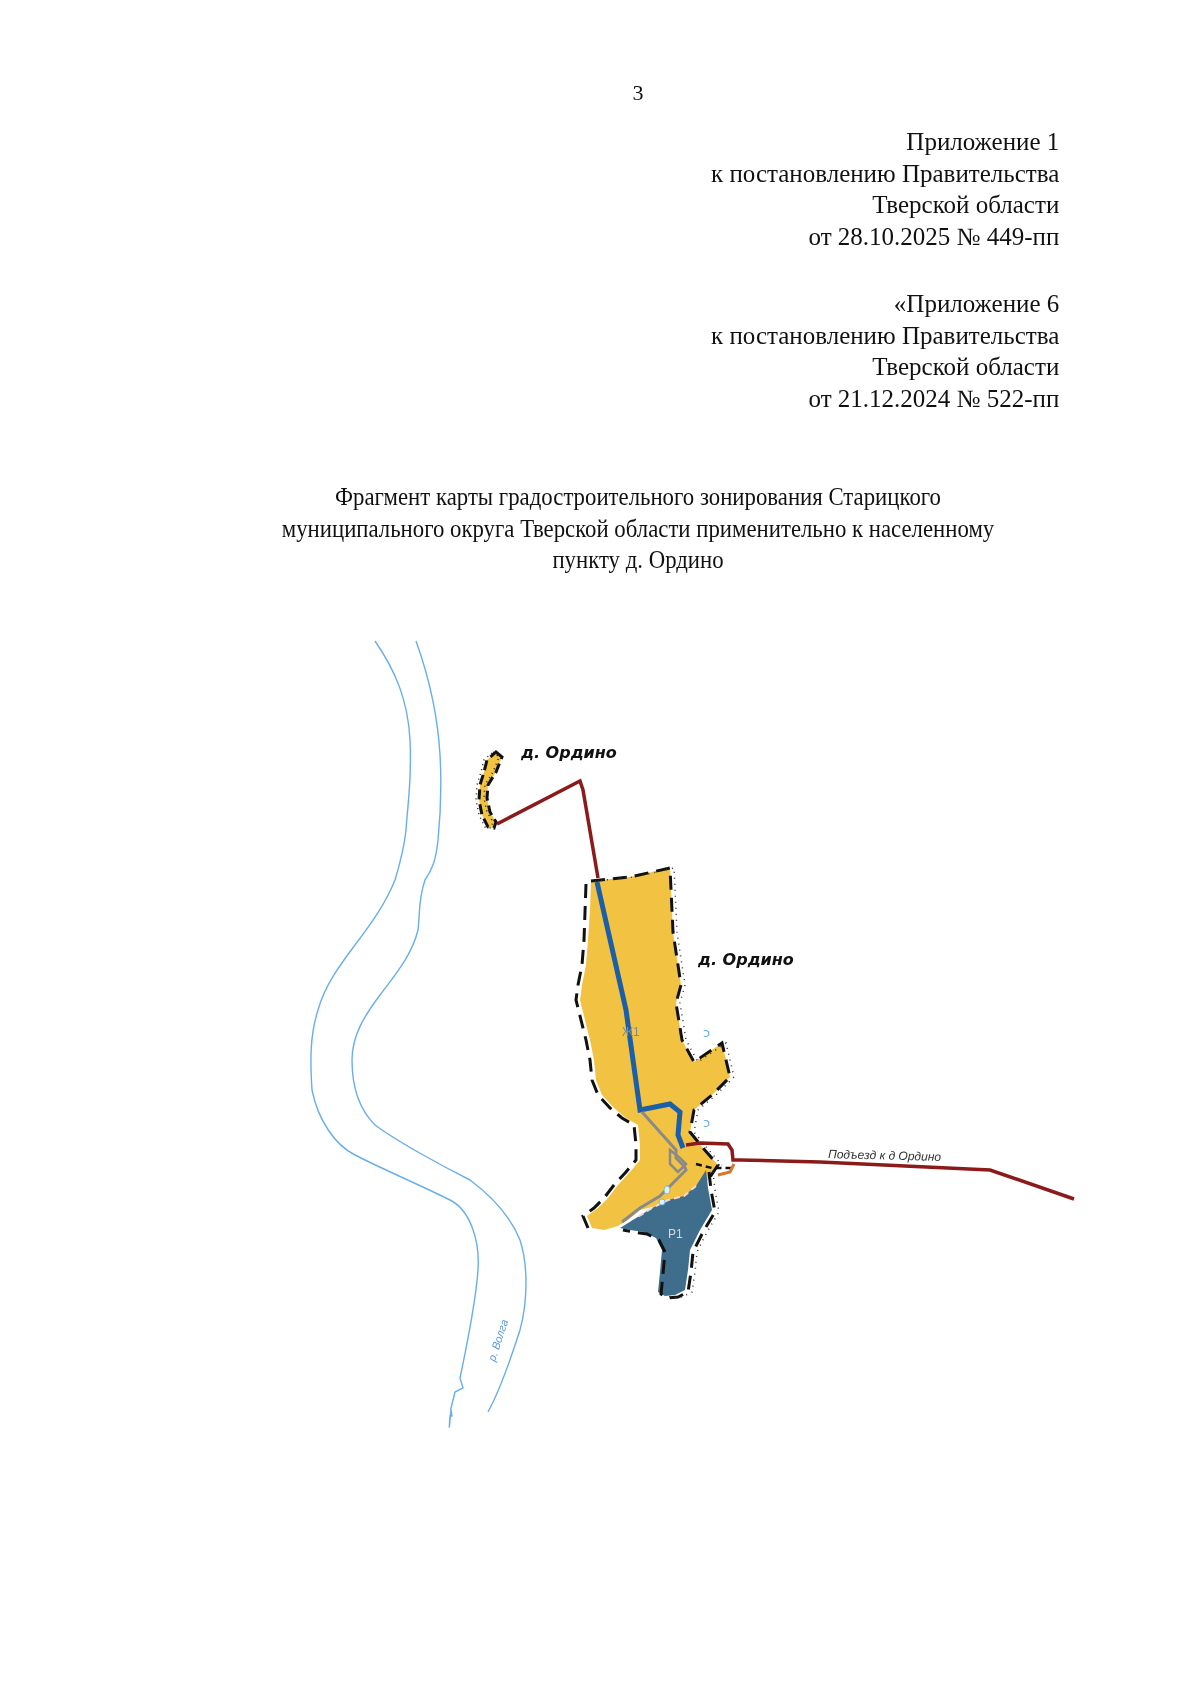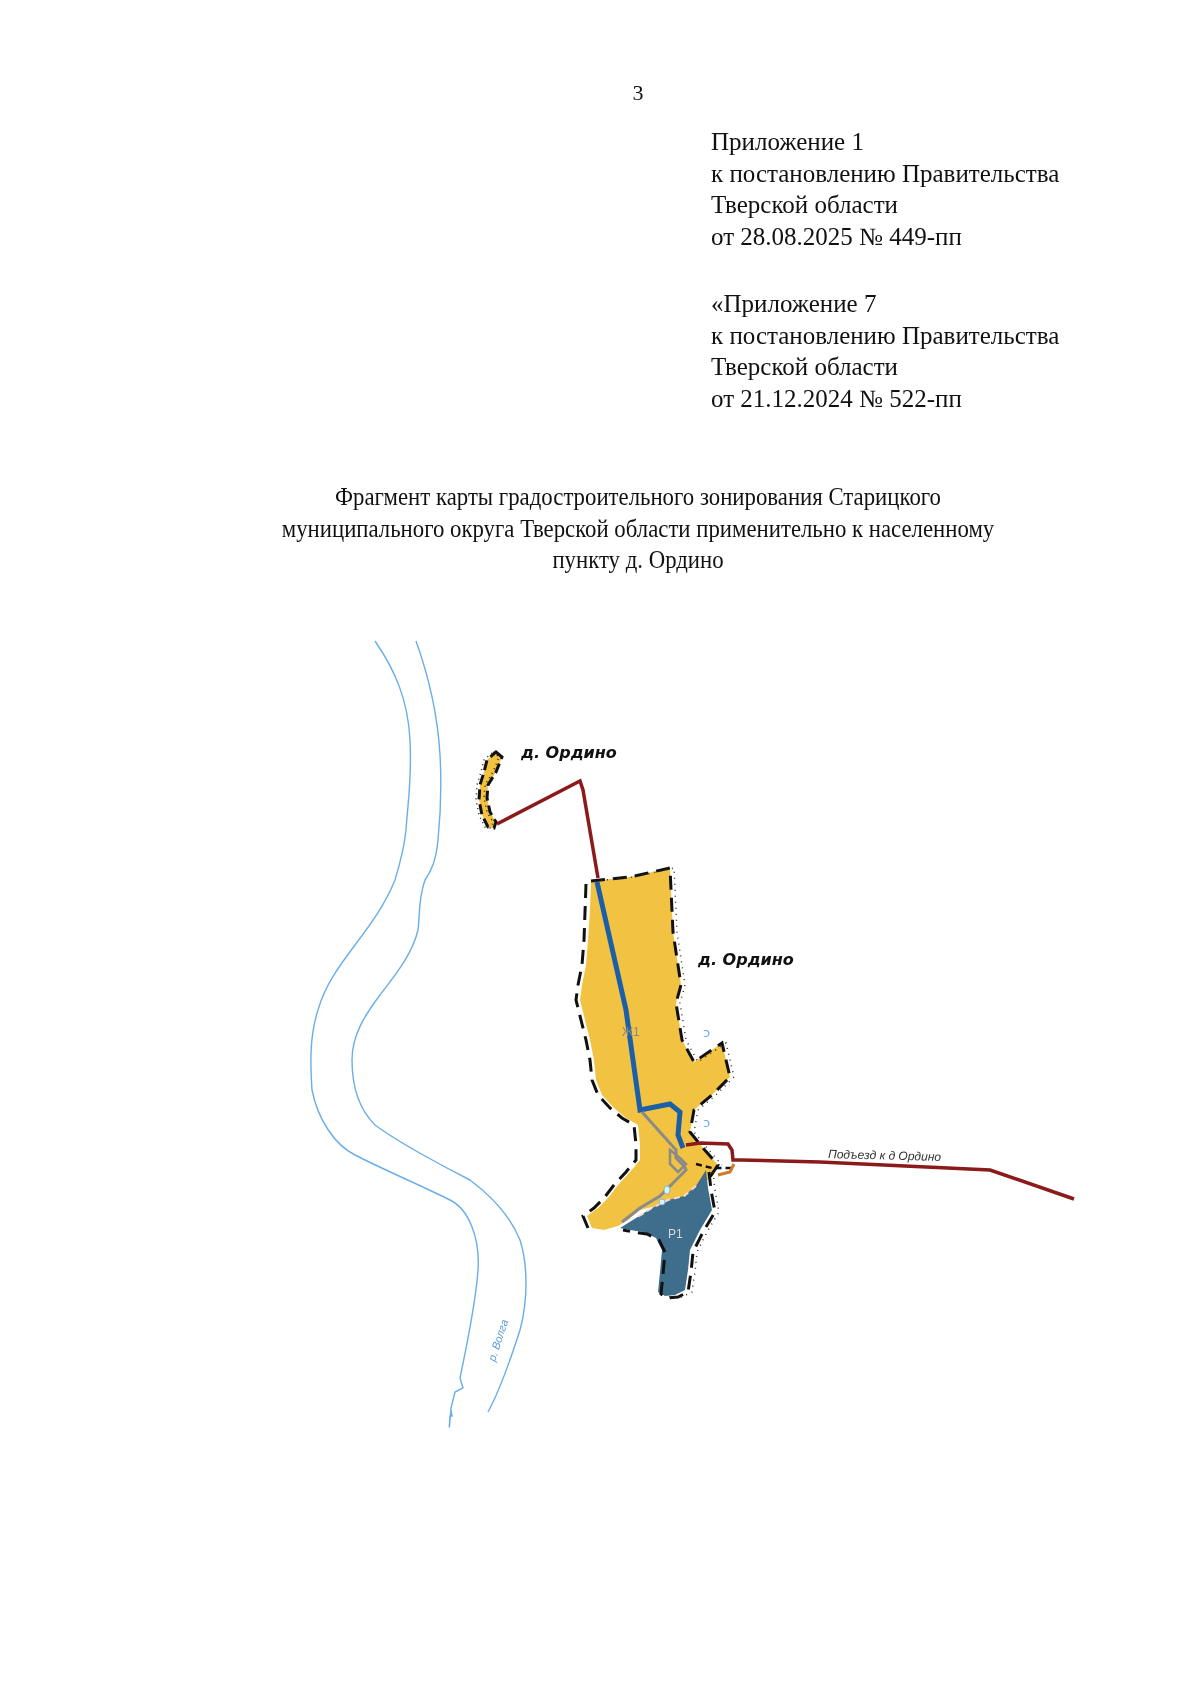"Приложение 1" .appendix div { text-align: none -> right }
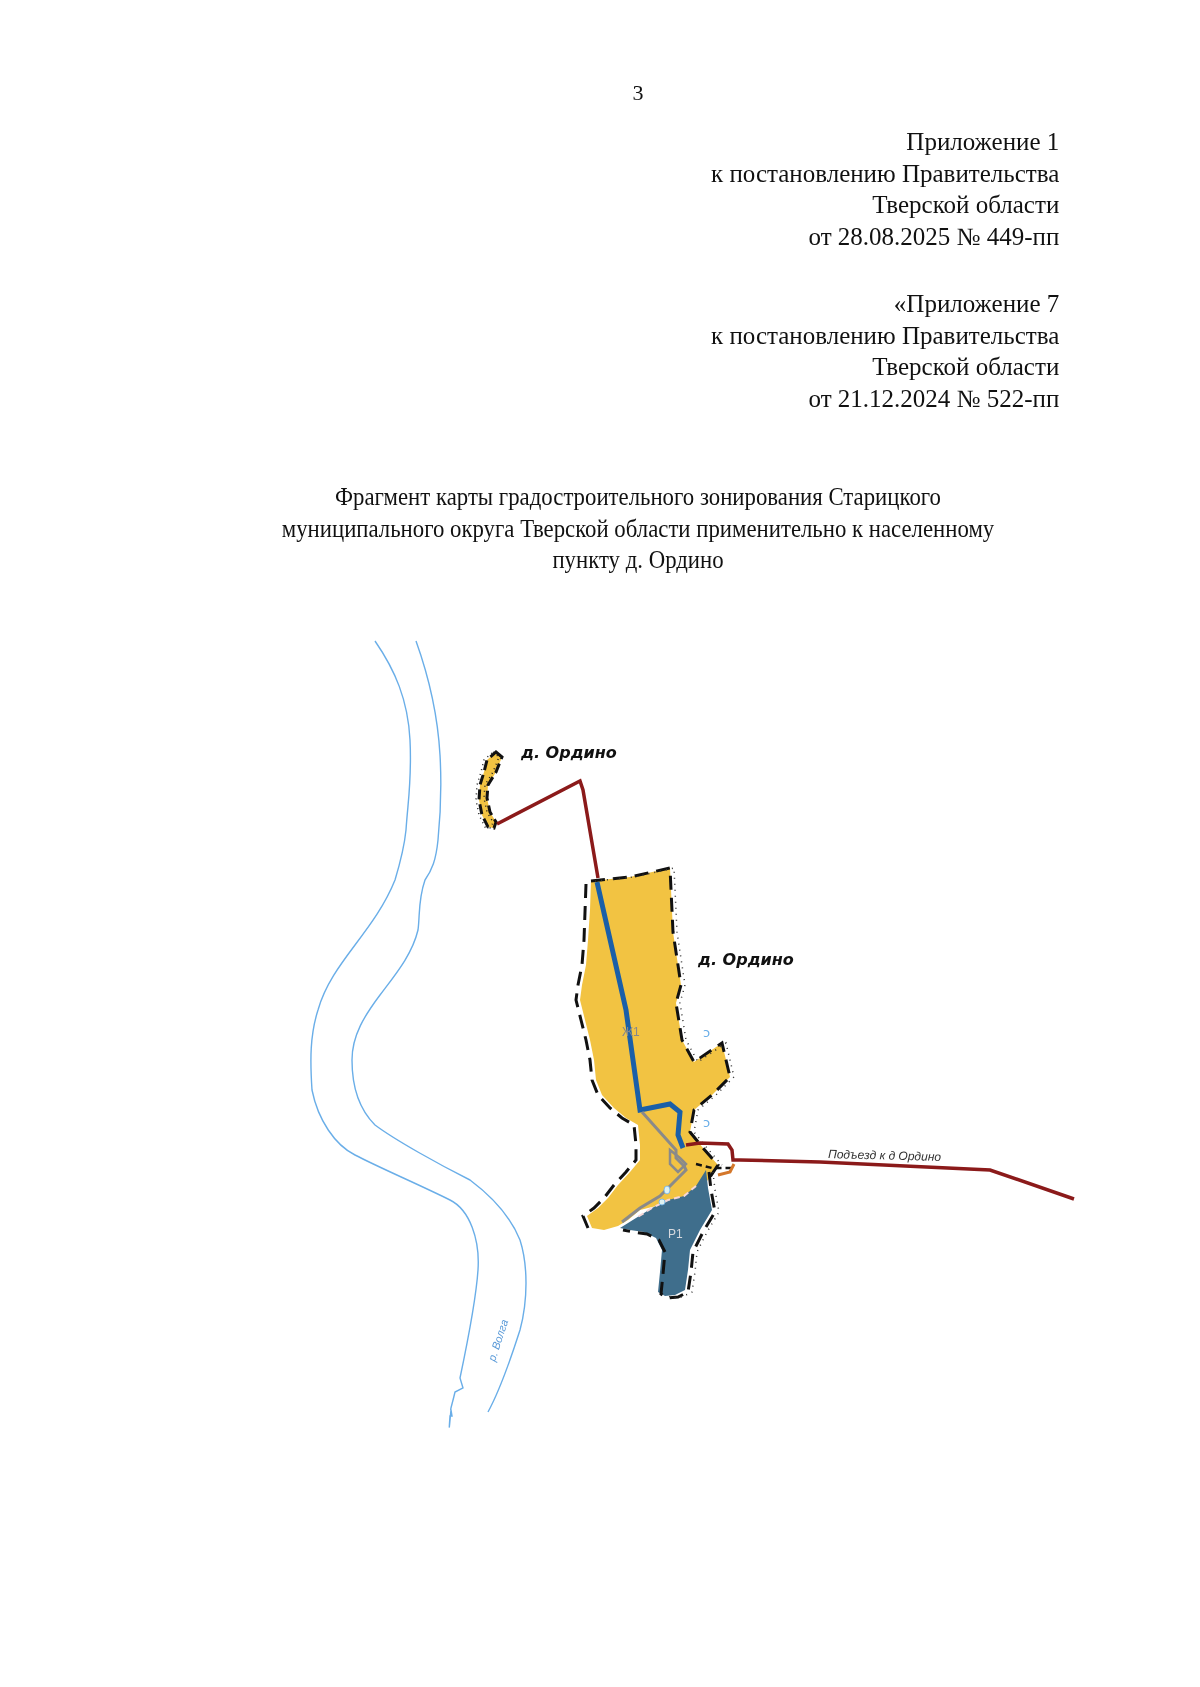"от 28.08.2025 № 449-пп" div { text: 28.08.2025 -> 28.10.2025 }
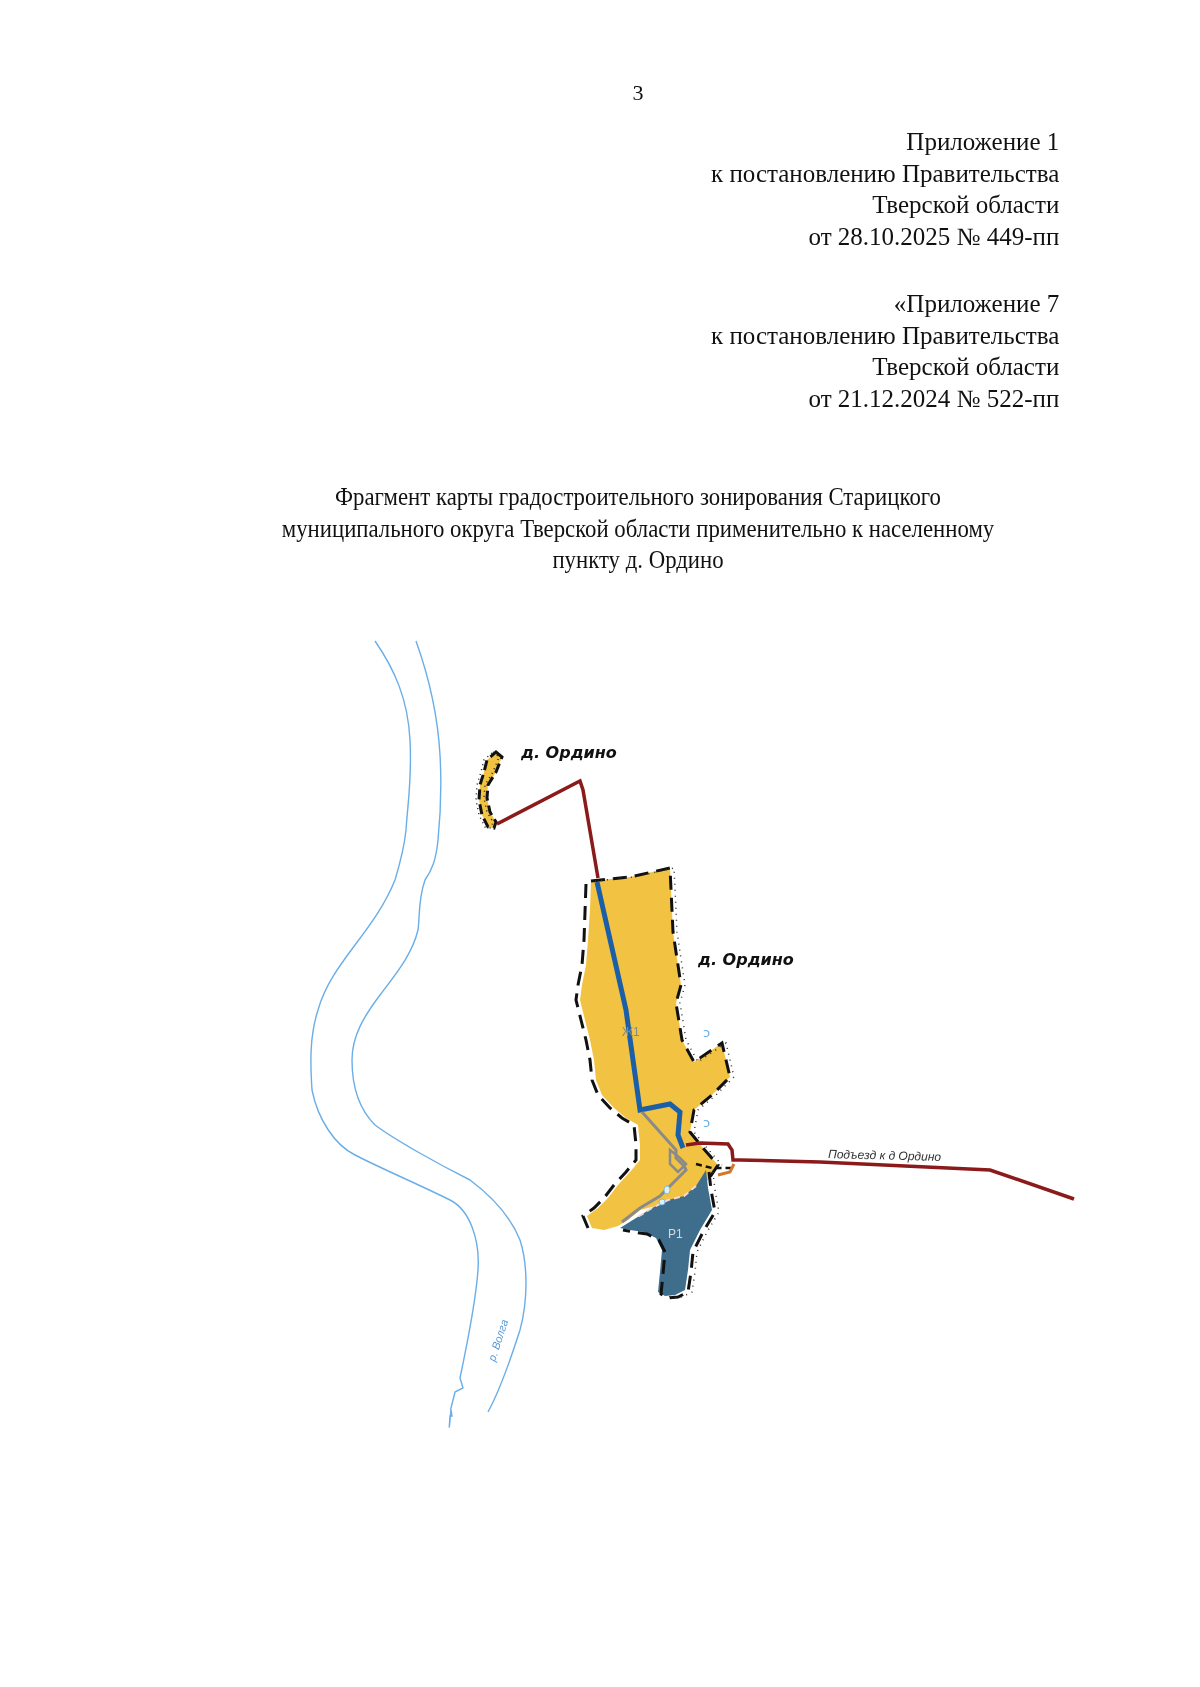"«Приложение 7" div { text: 7 -> 6 }
